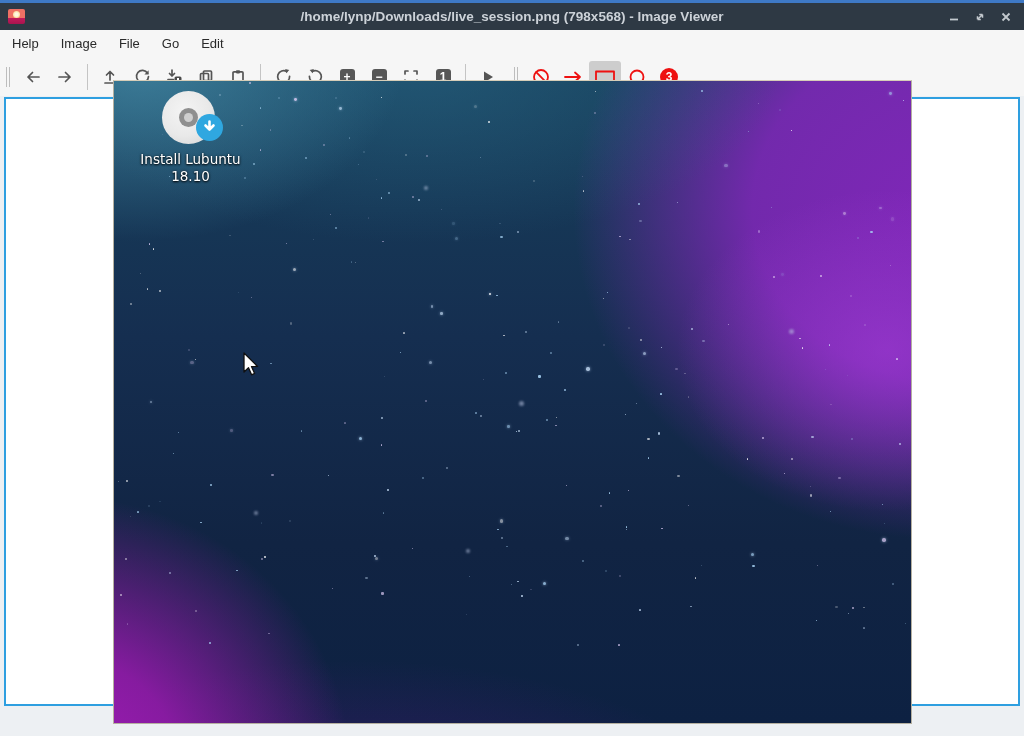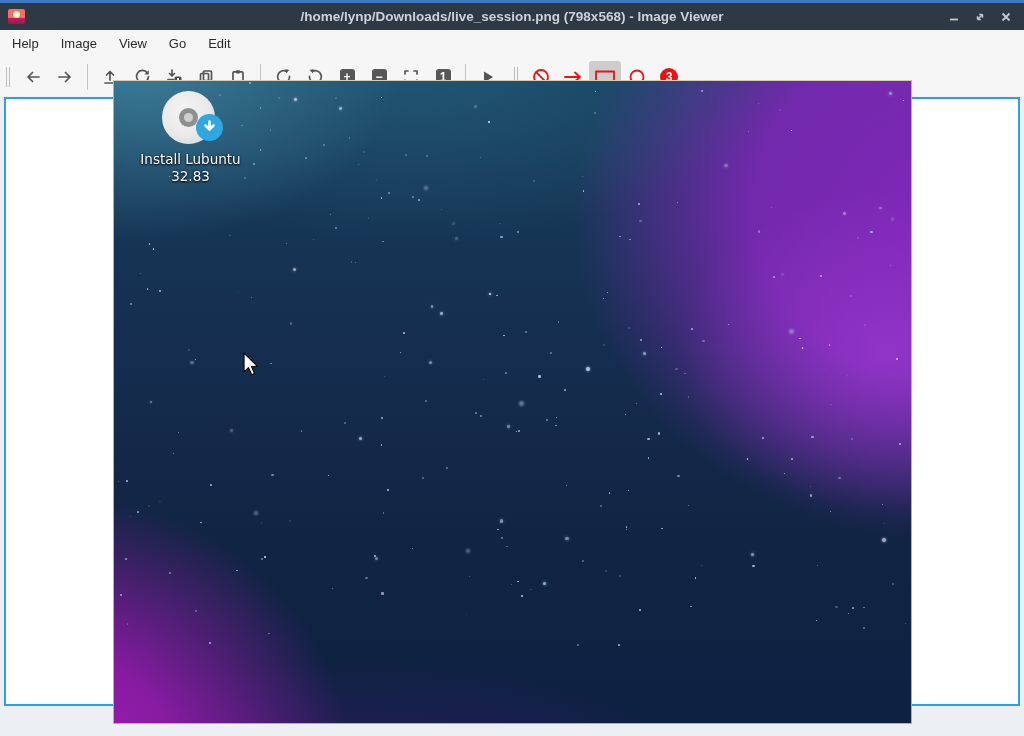"View" span.menu-item { text: View -> File }
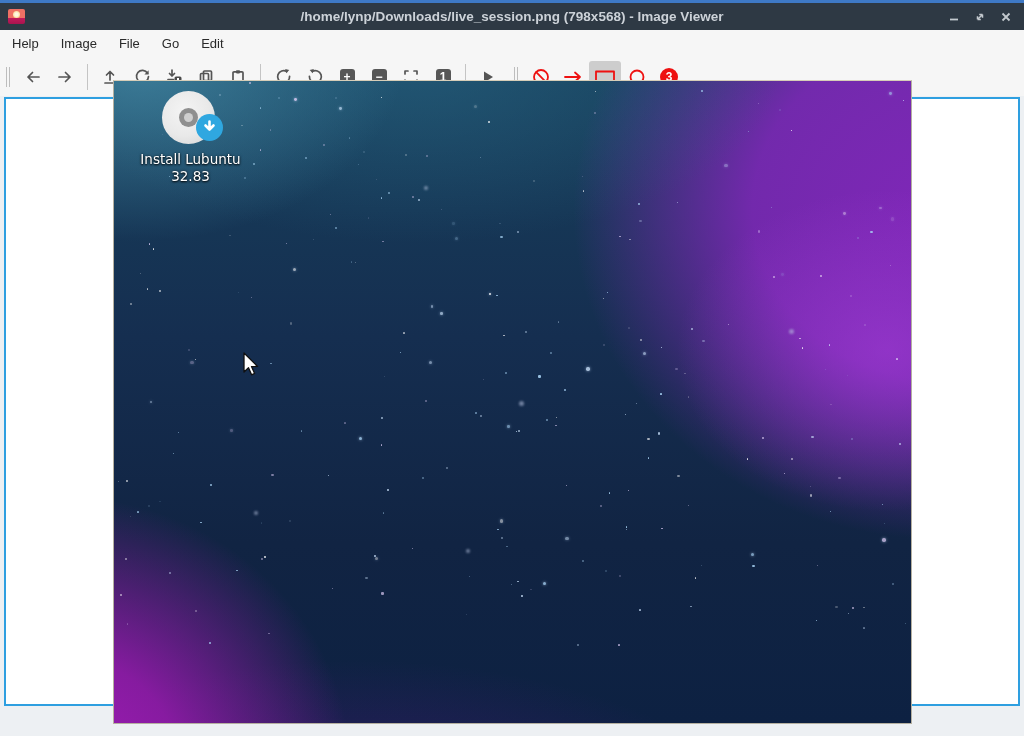"32.83" div { text: 32.83 -> 18.10 }
